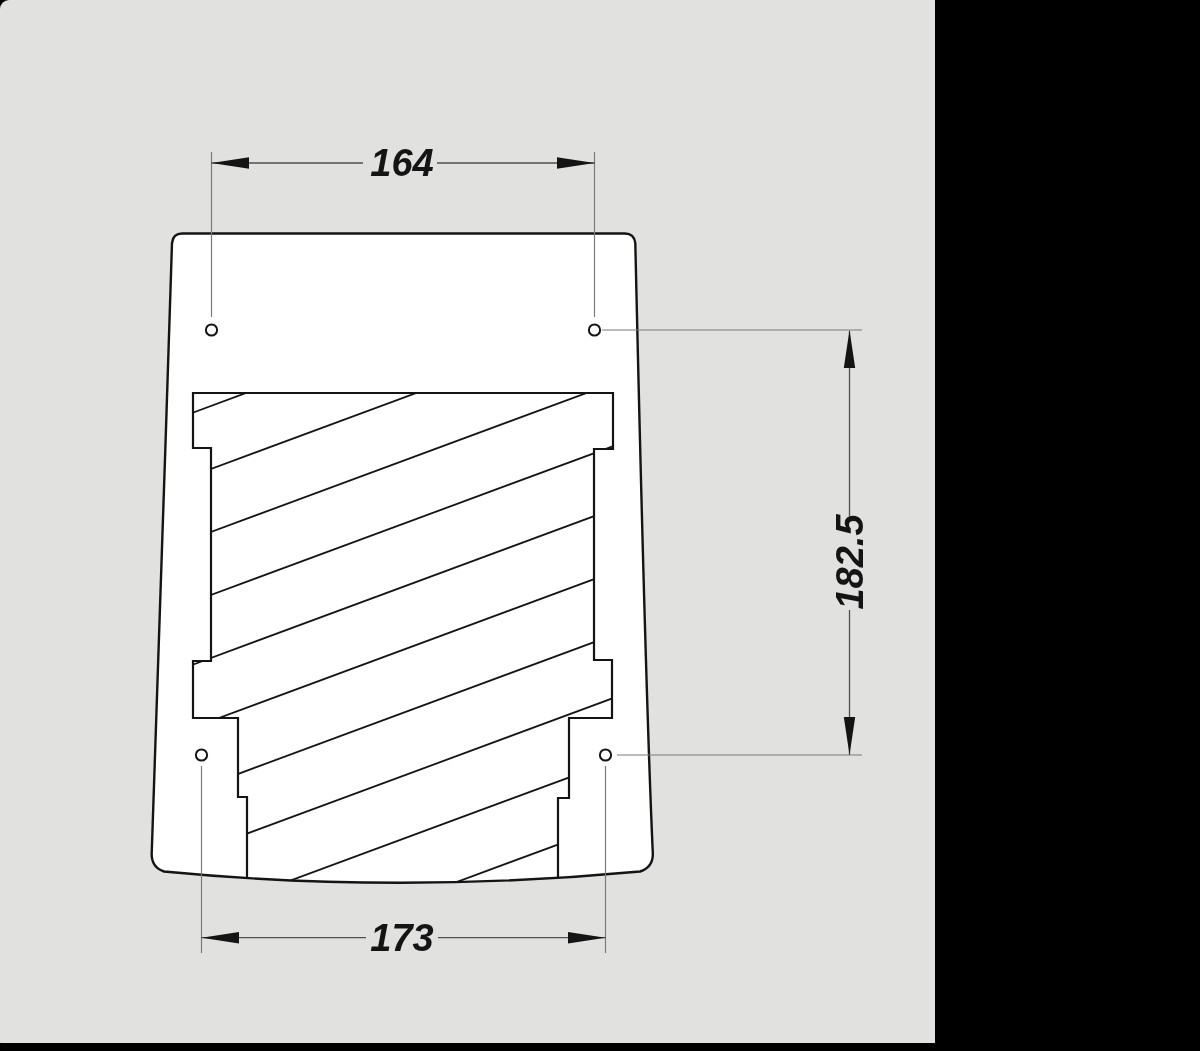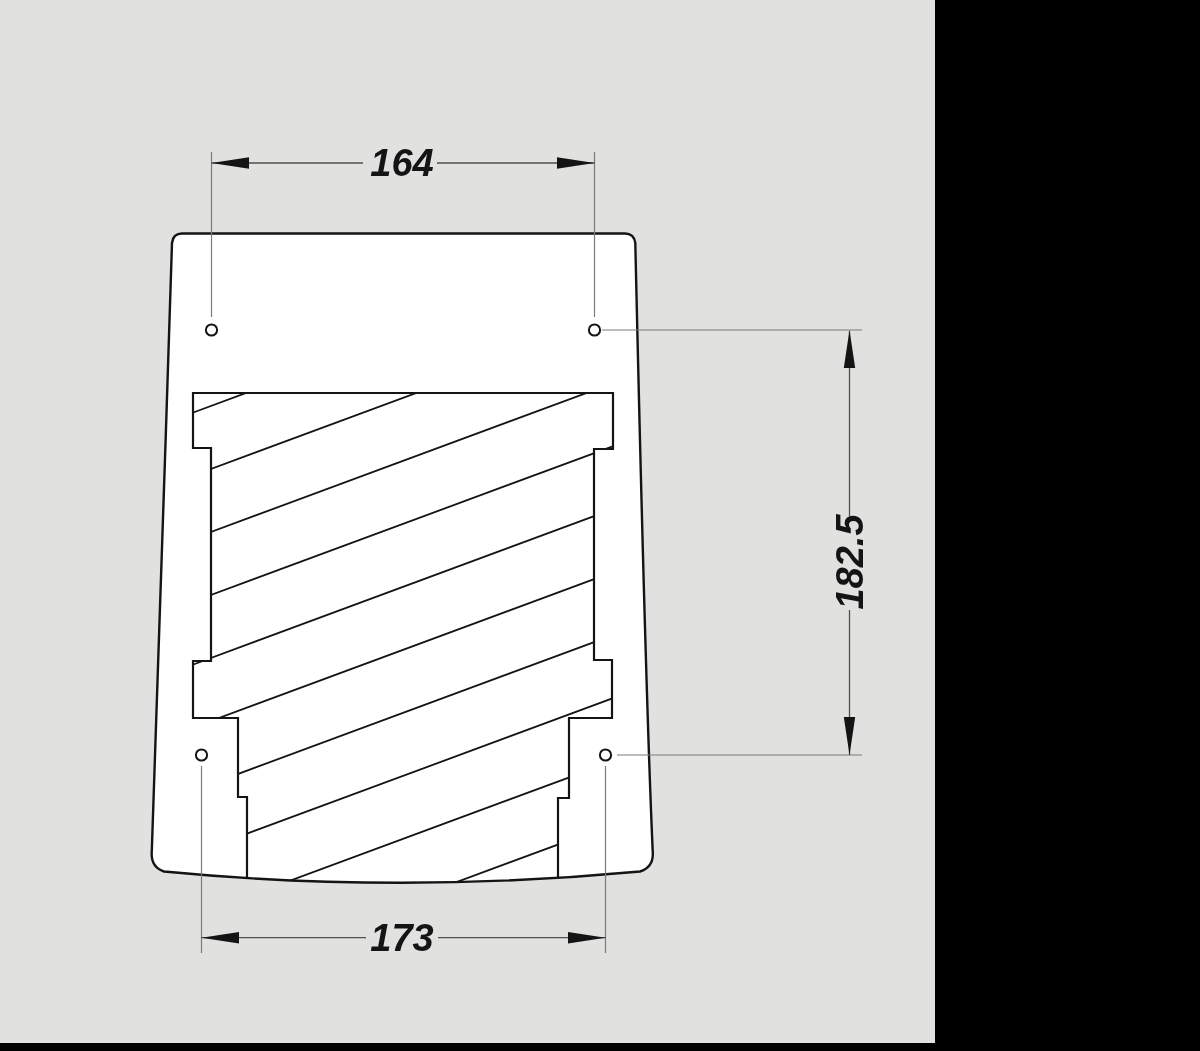"164" .stage { border-radius: none -> 9px }
